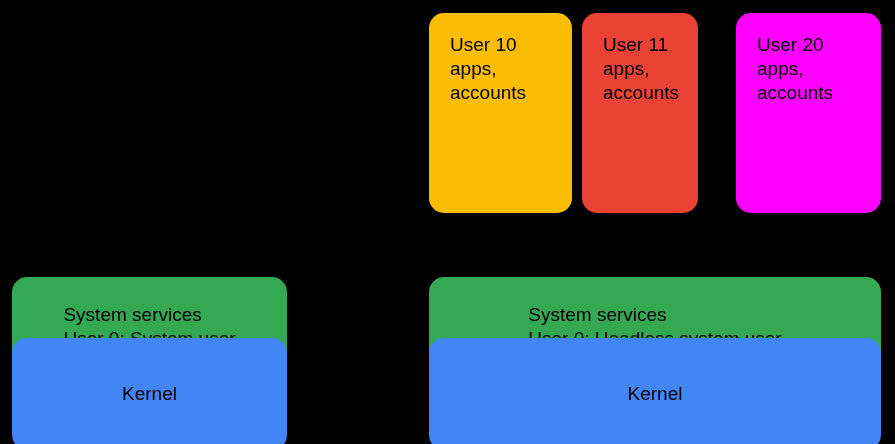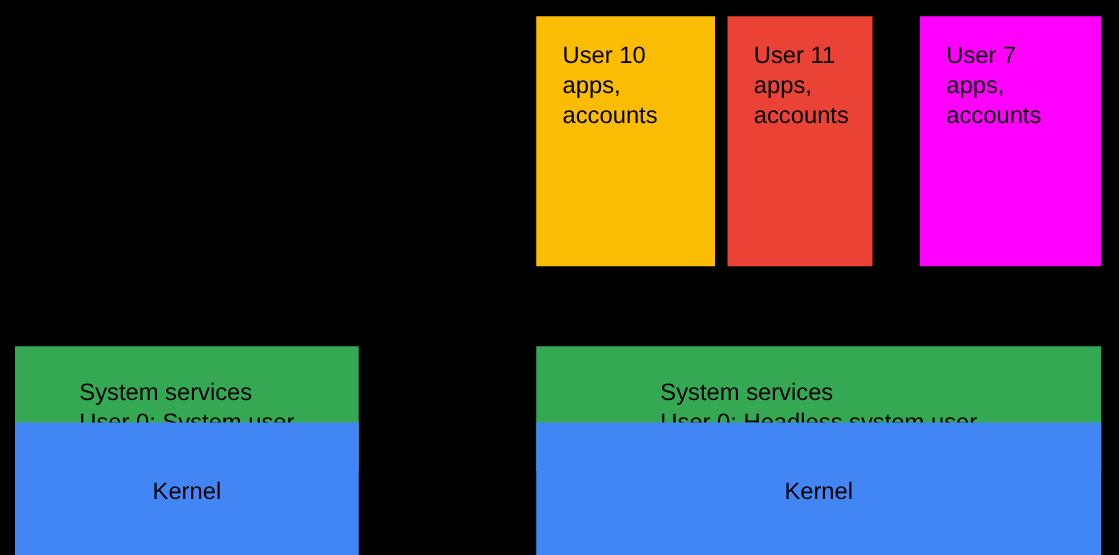"User 10" .box { border-radius: none -> 15px }
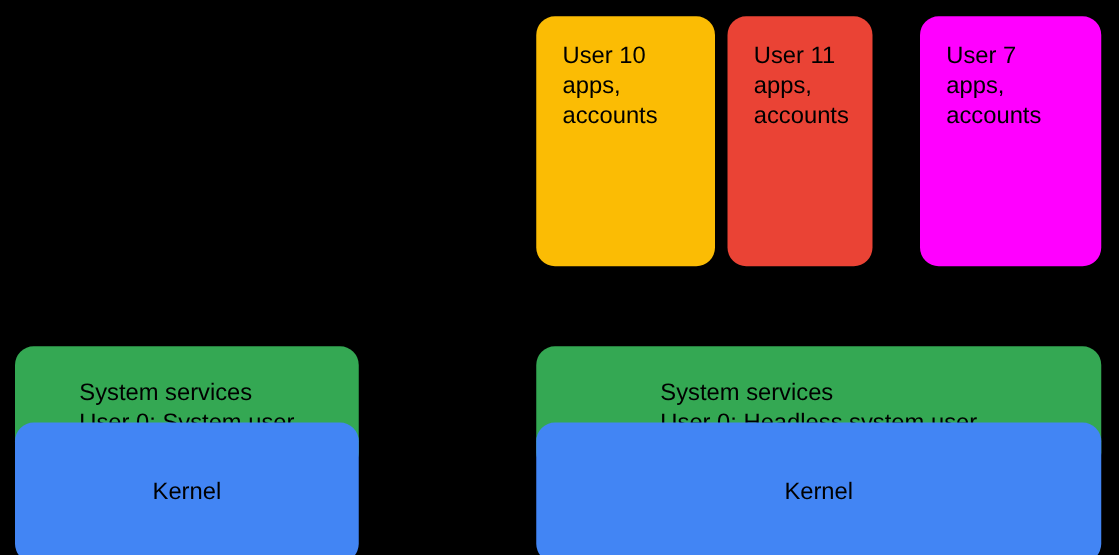"User 7" div.box-label { text: 7 -> 20 }
